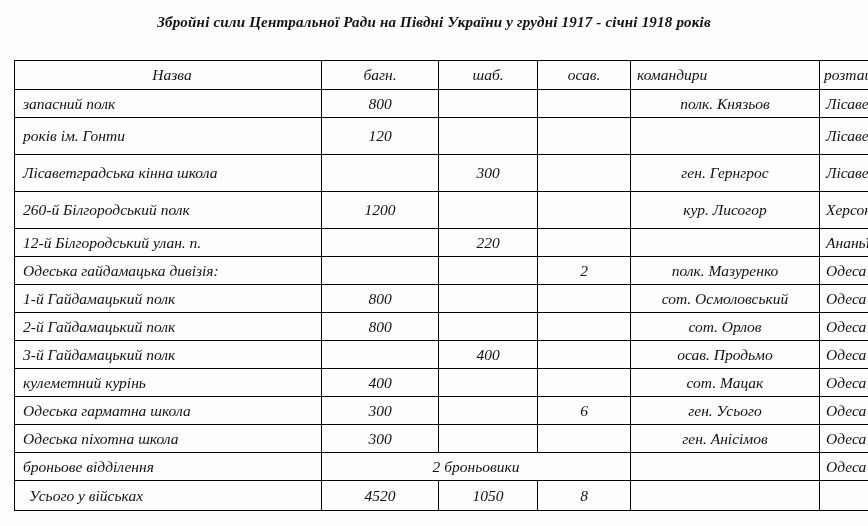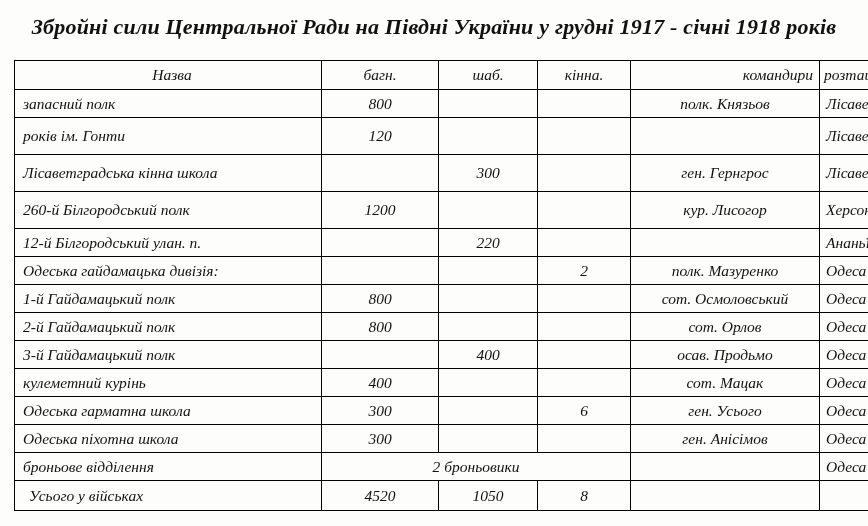"Збройні сили Центральної Ради на" .doc-title { font-size: 22px -> 15px }
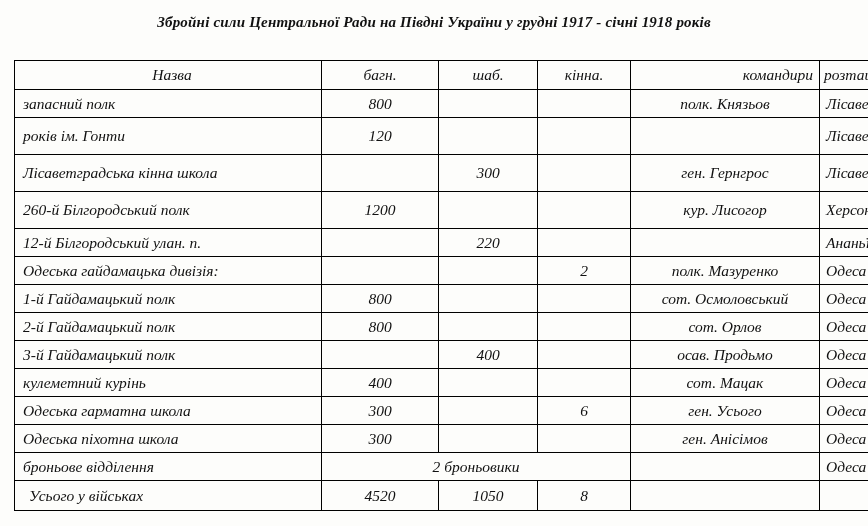"кінна." th.c-garm { text: кінна -> осав }
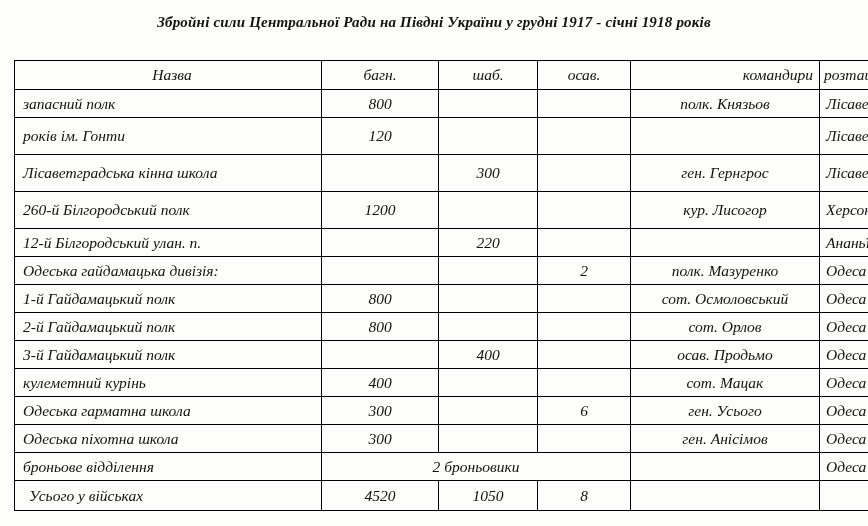"командири" .c-cmd { text-align: right -> left }
